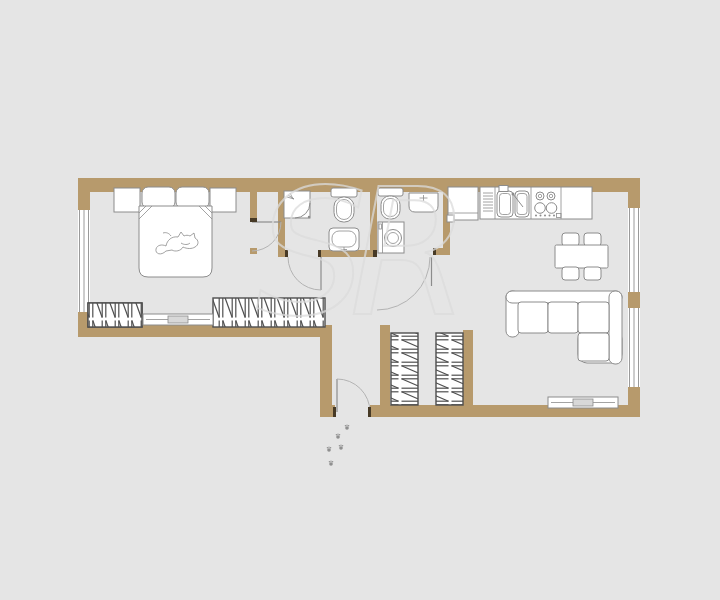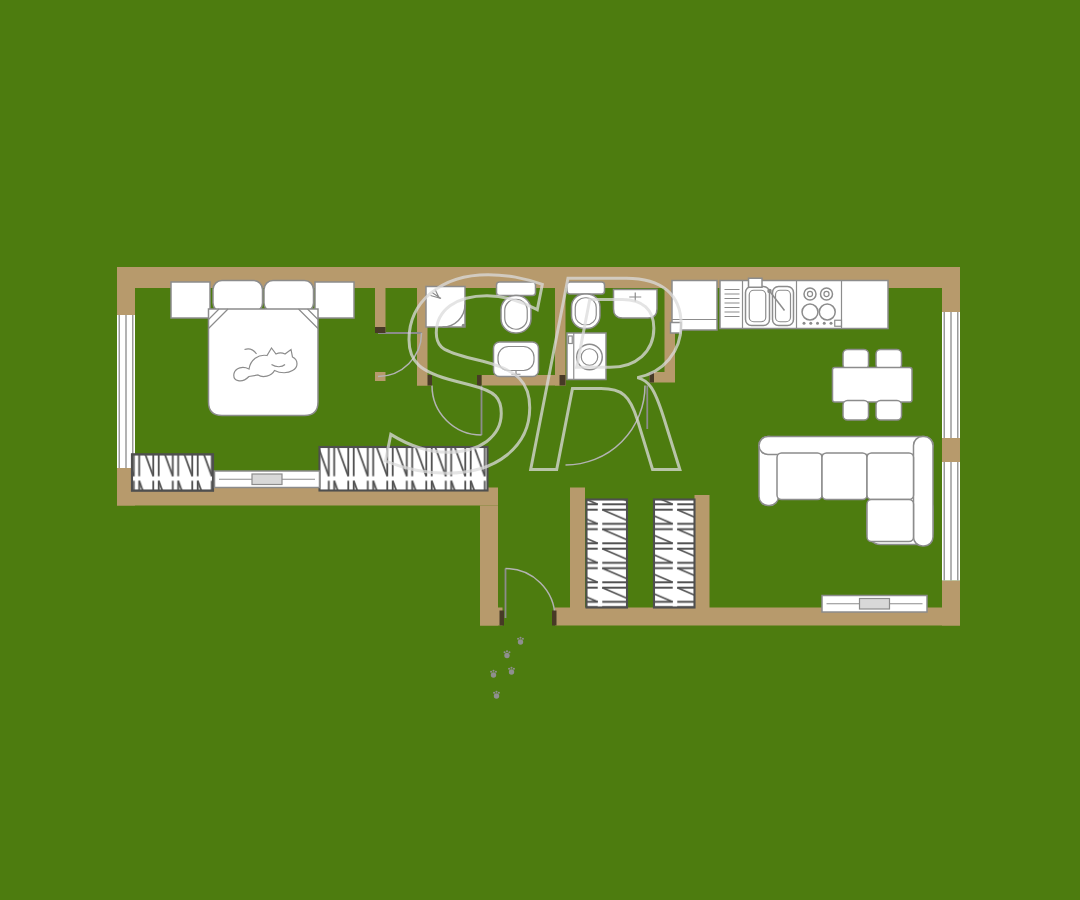"SR" #stage { background: #4d7c0f -> #e5e5e5 }
